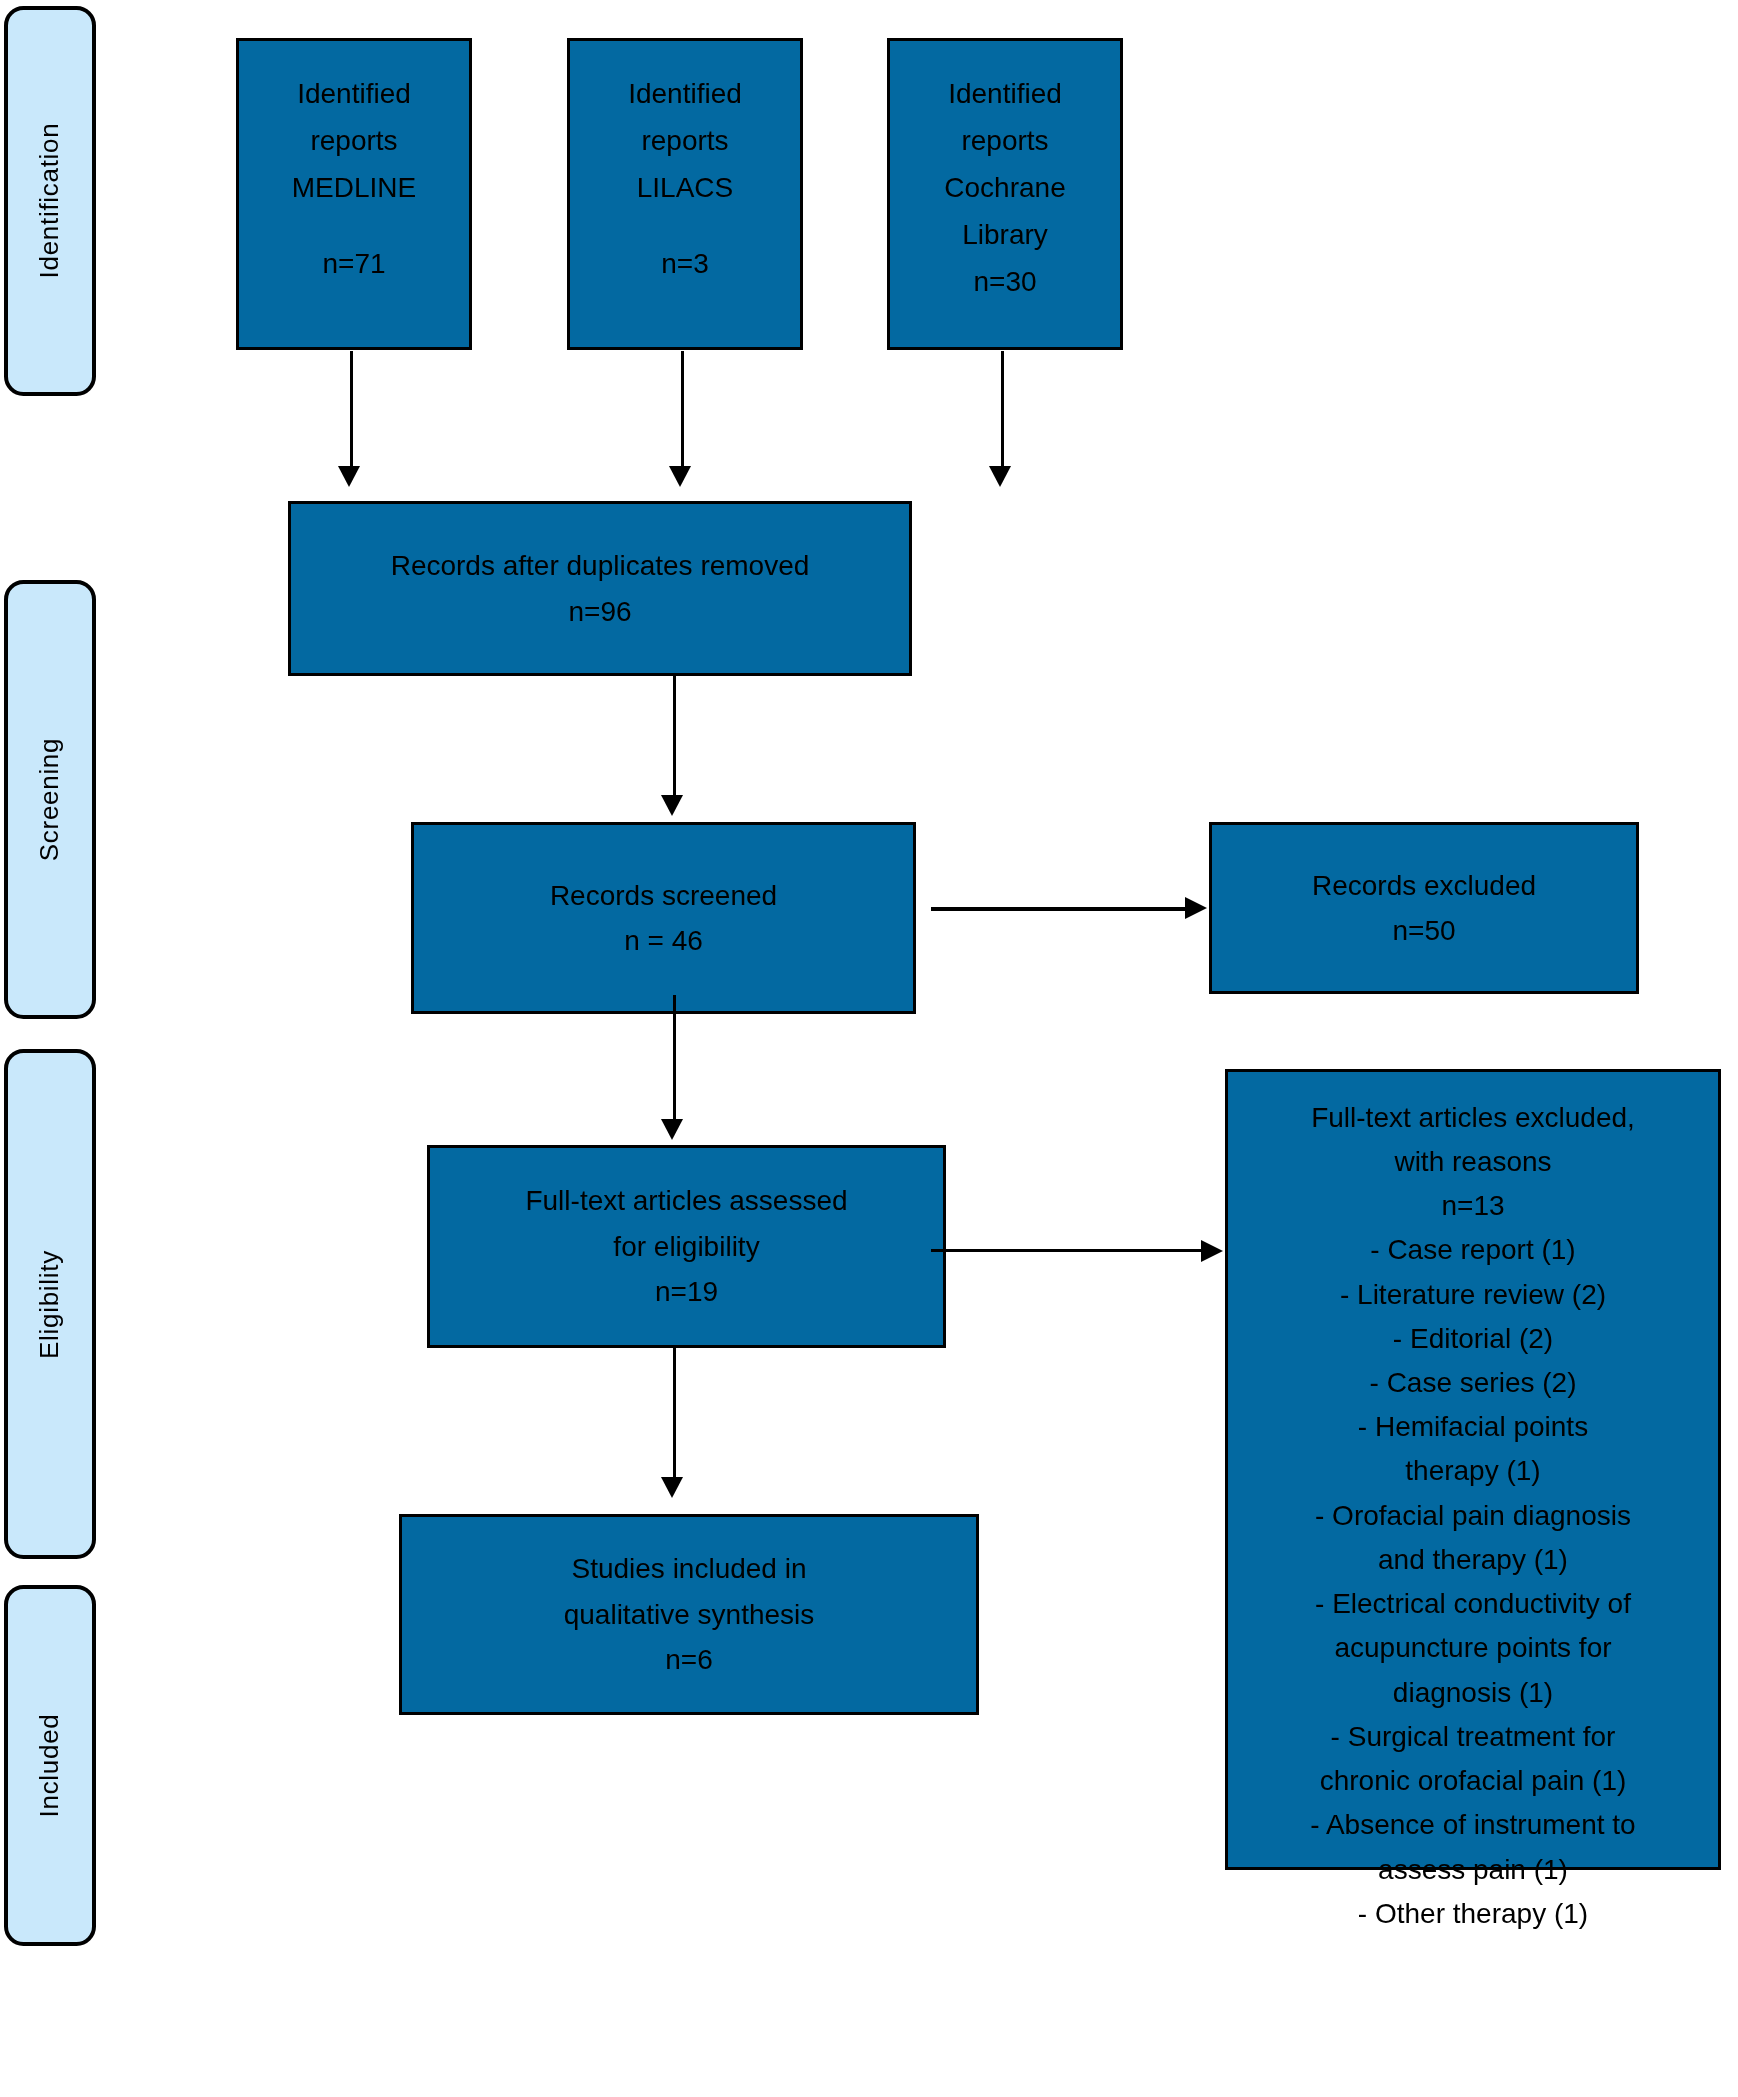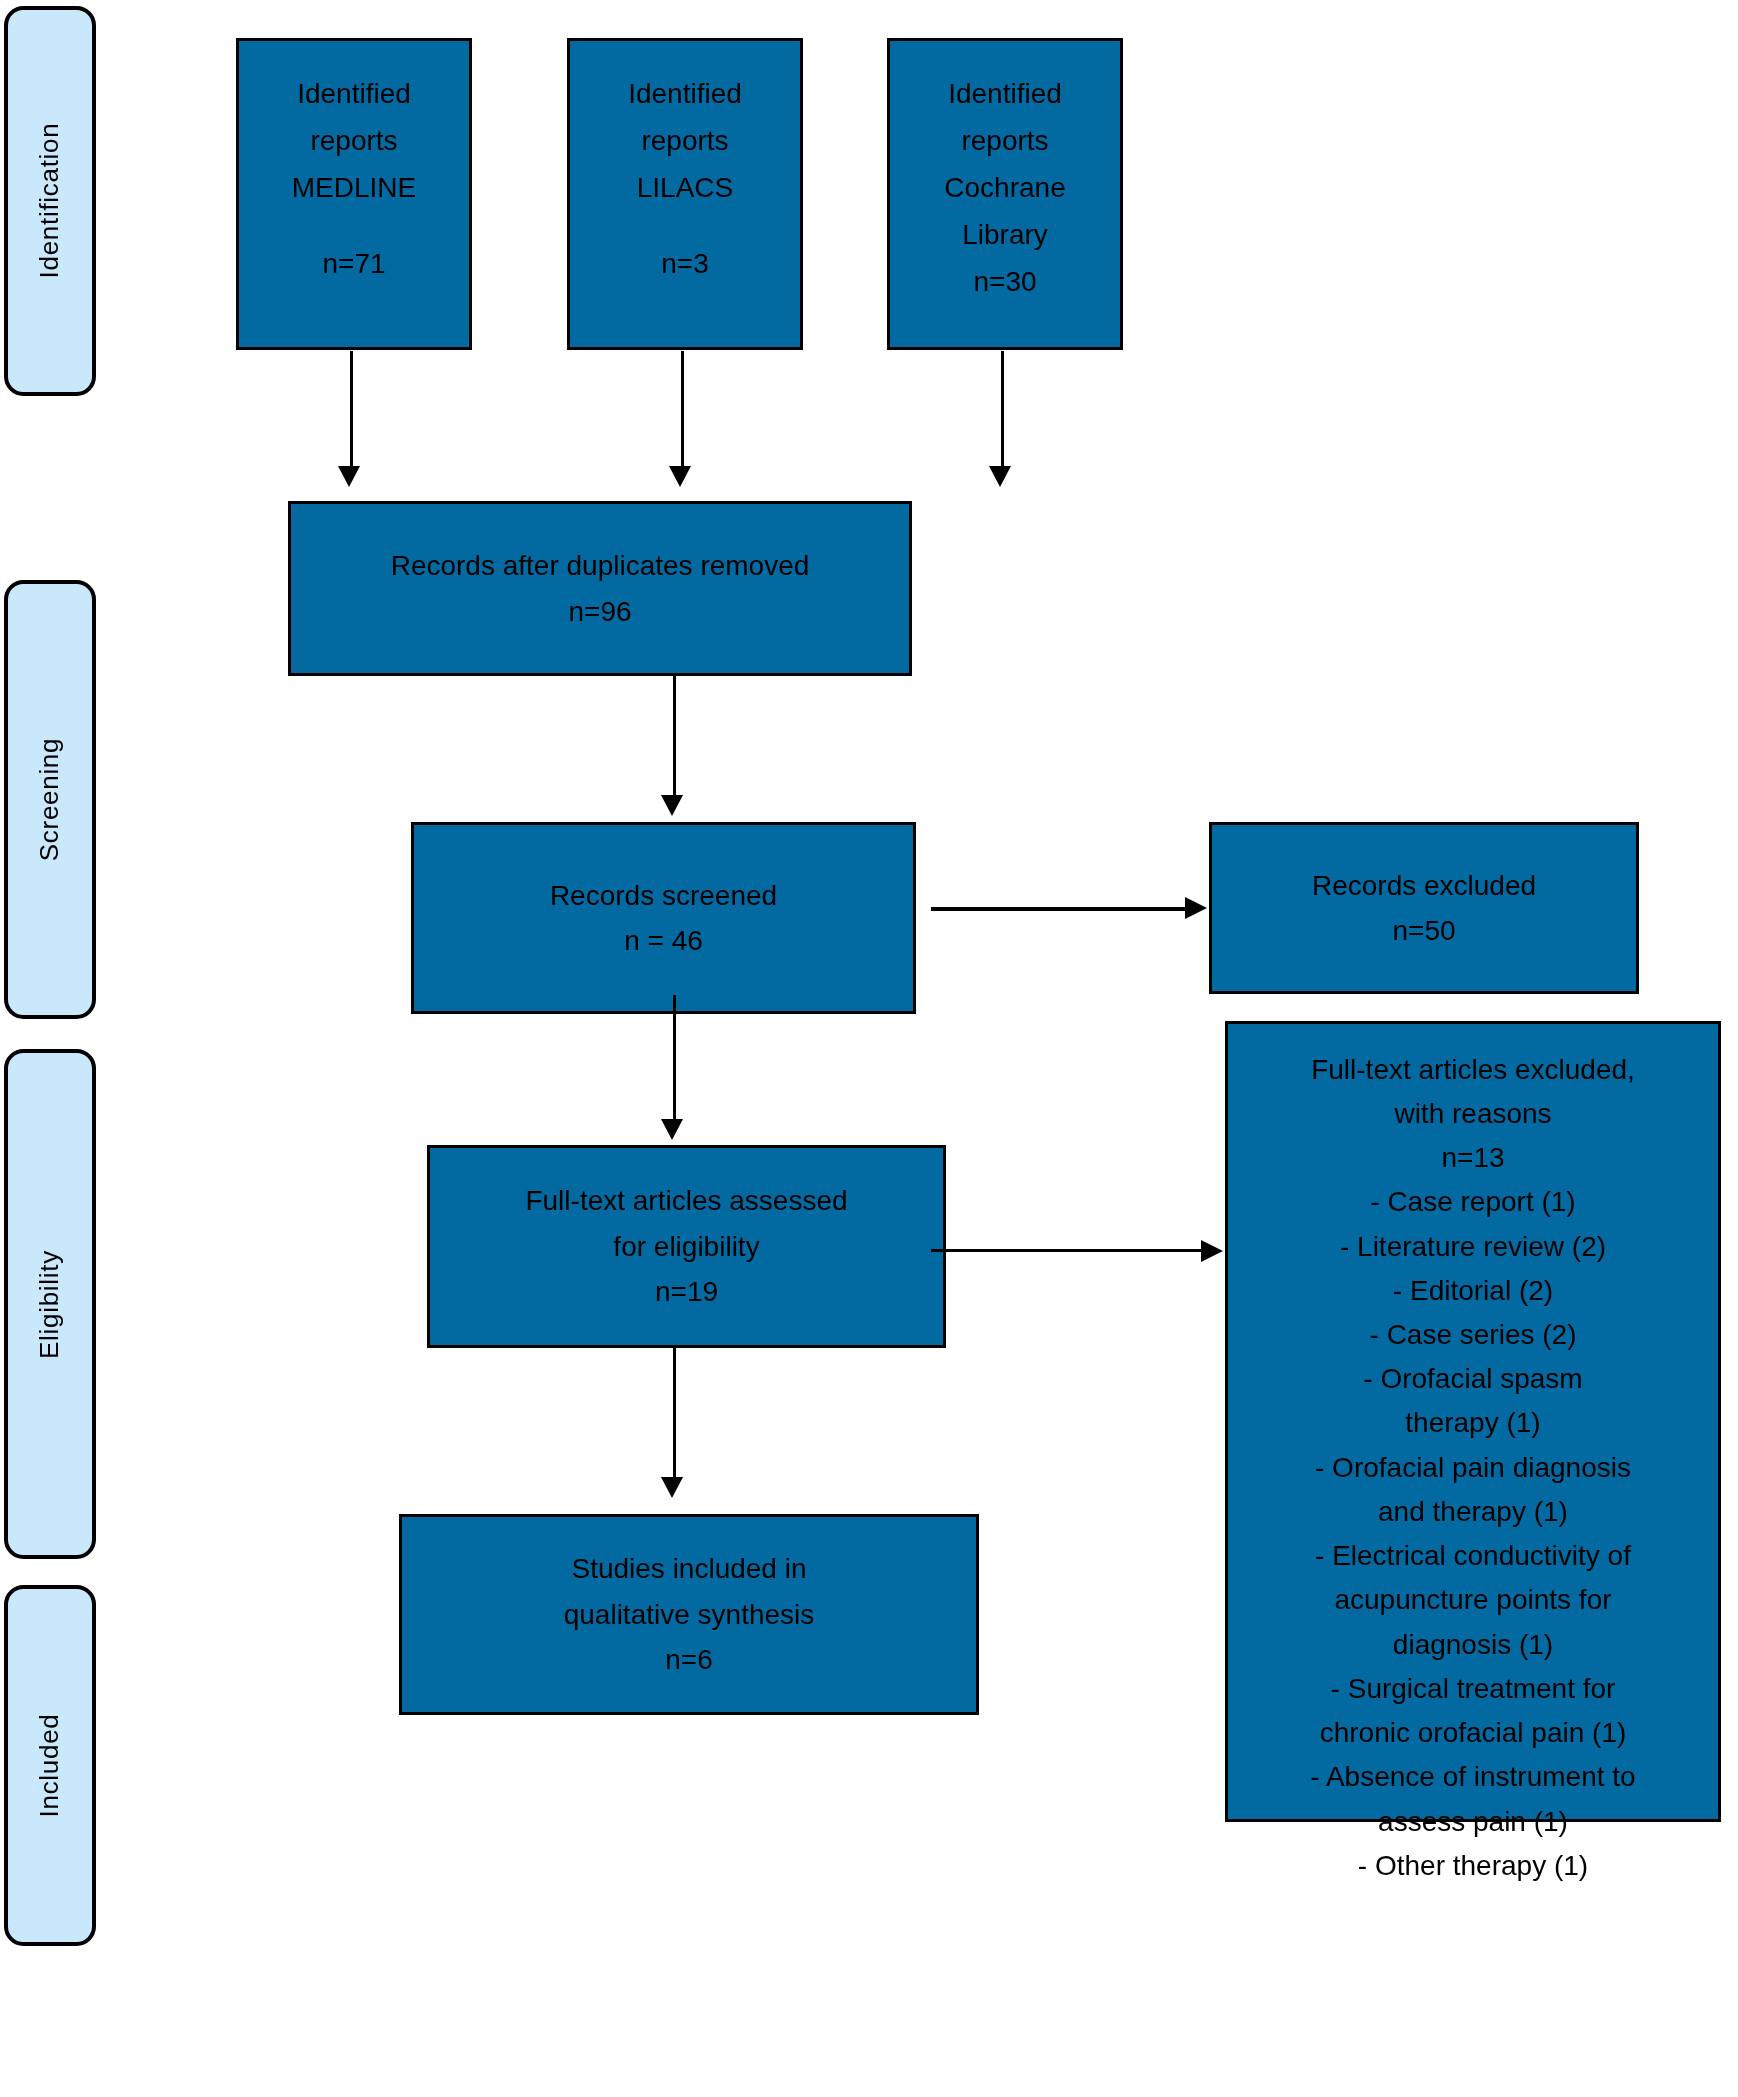"Full-text articles excluded," div.flow-box { top: 1021px -> 1069px }
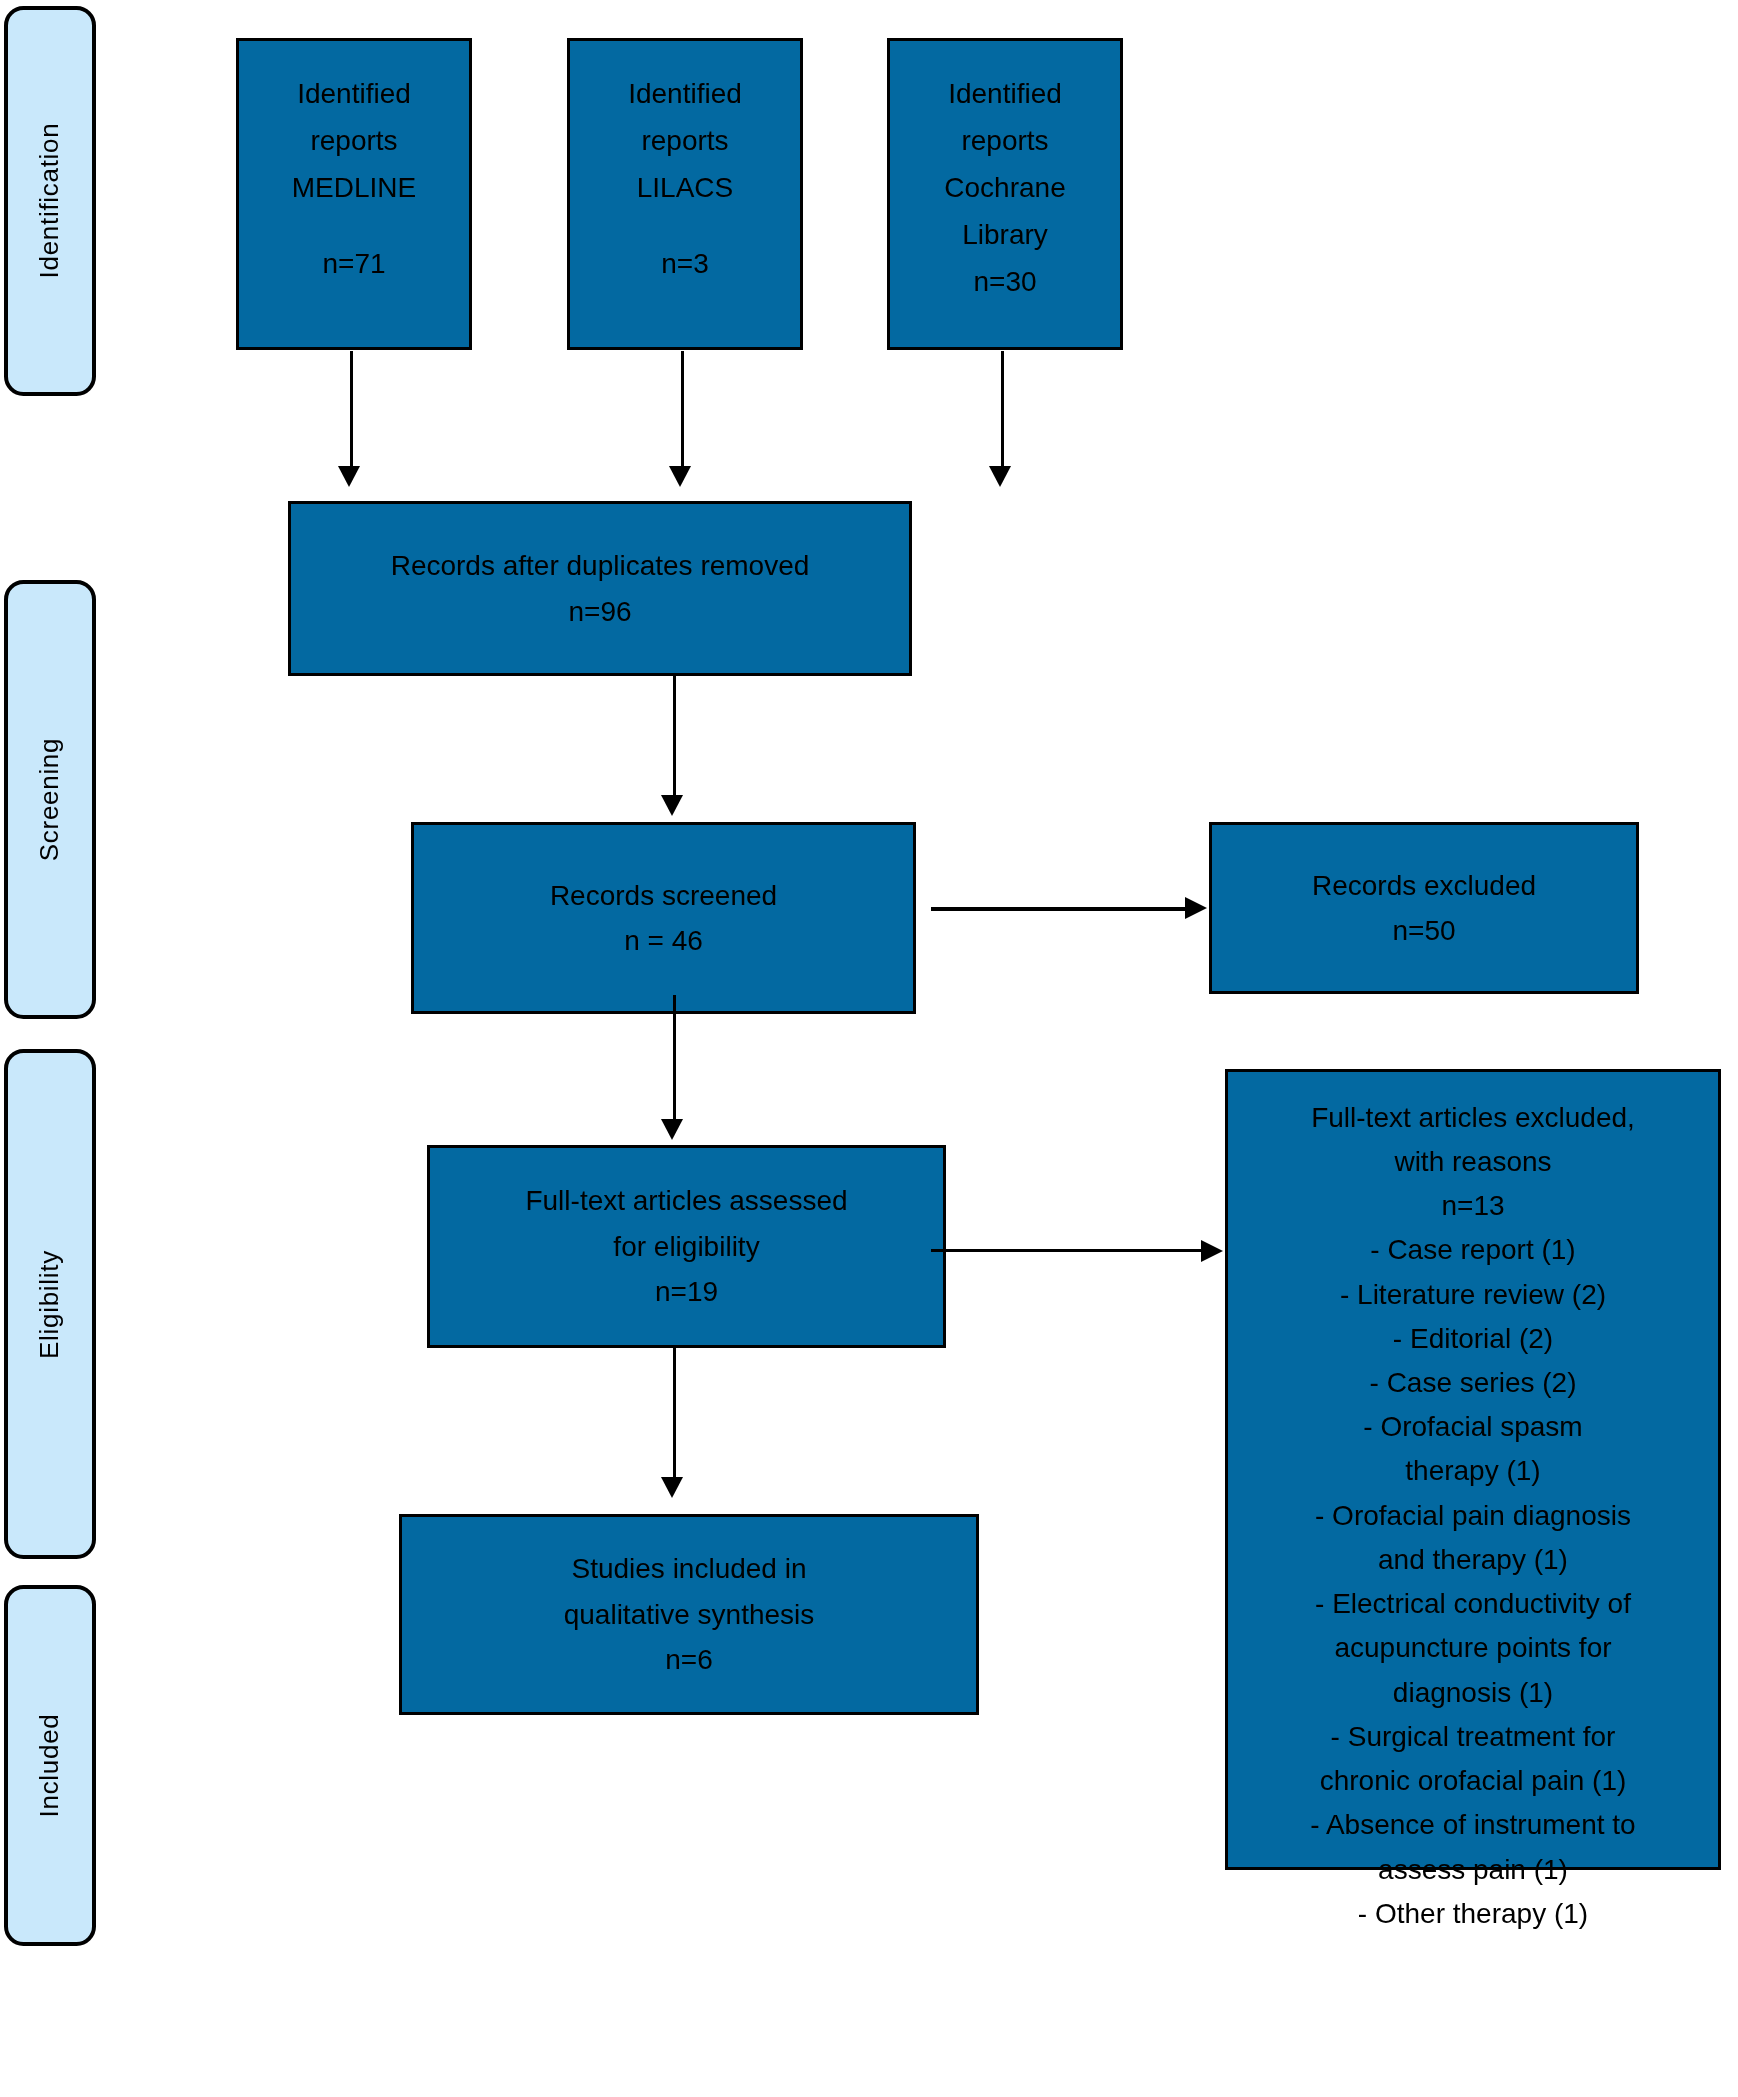"- Orofacial spasm" span.ln { text: Orofacial spasm -> Hemifacial points }
